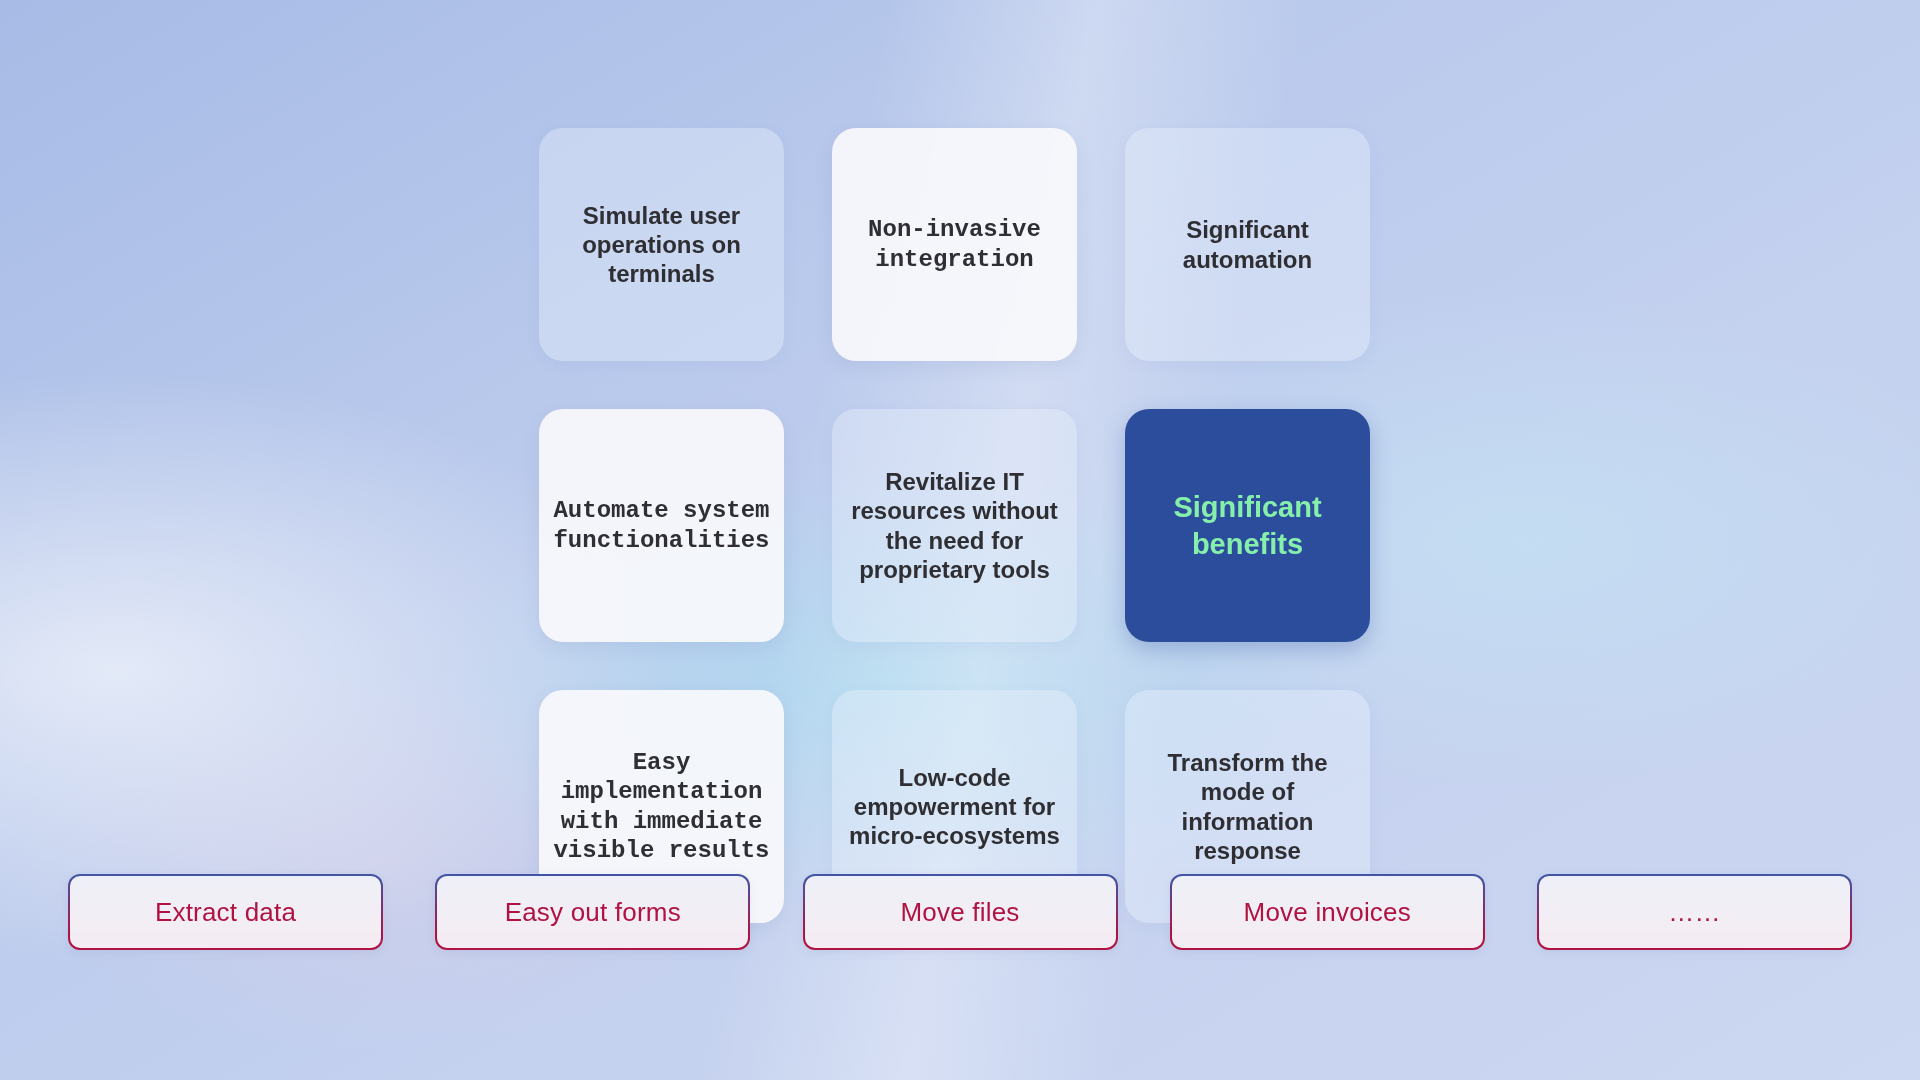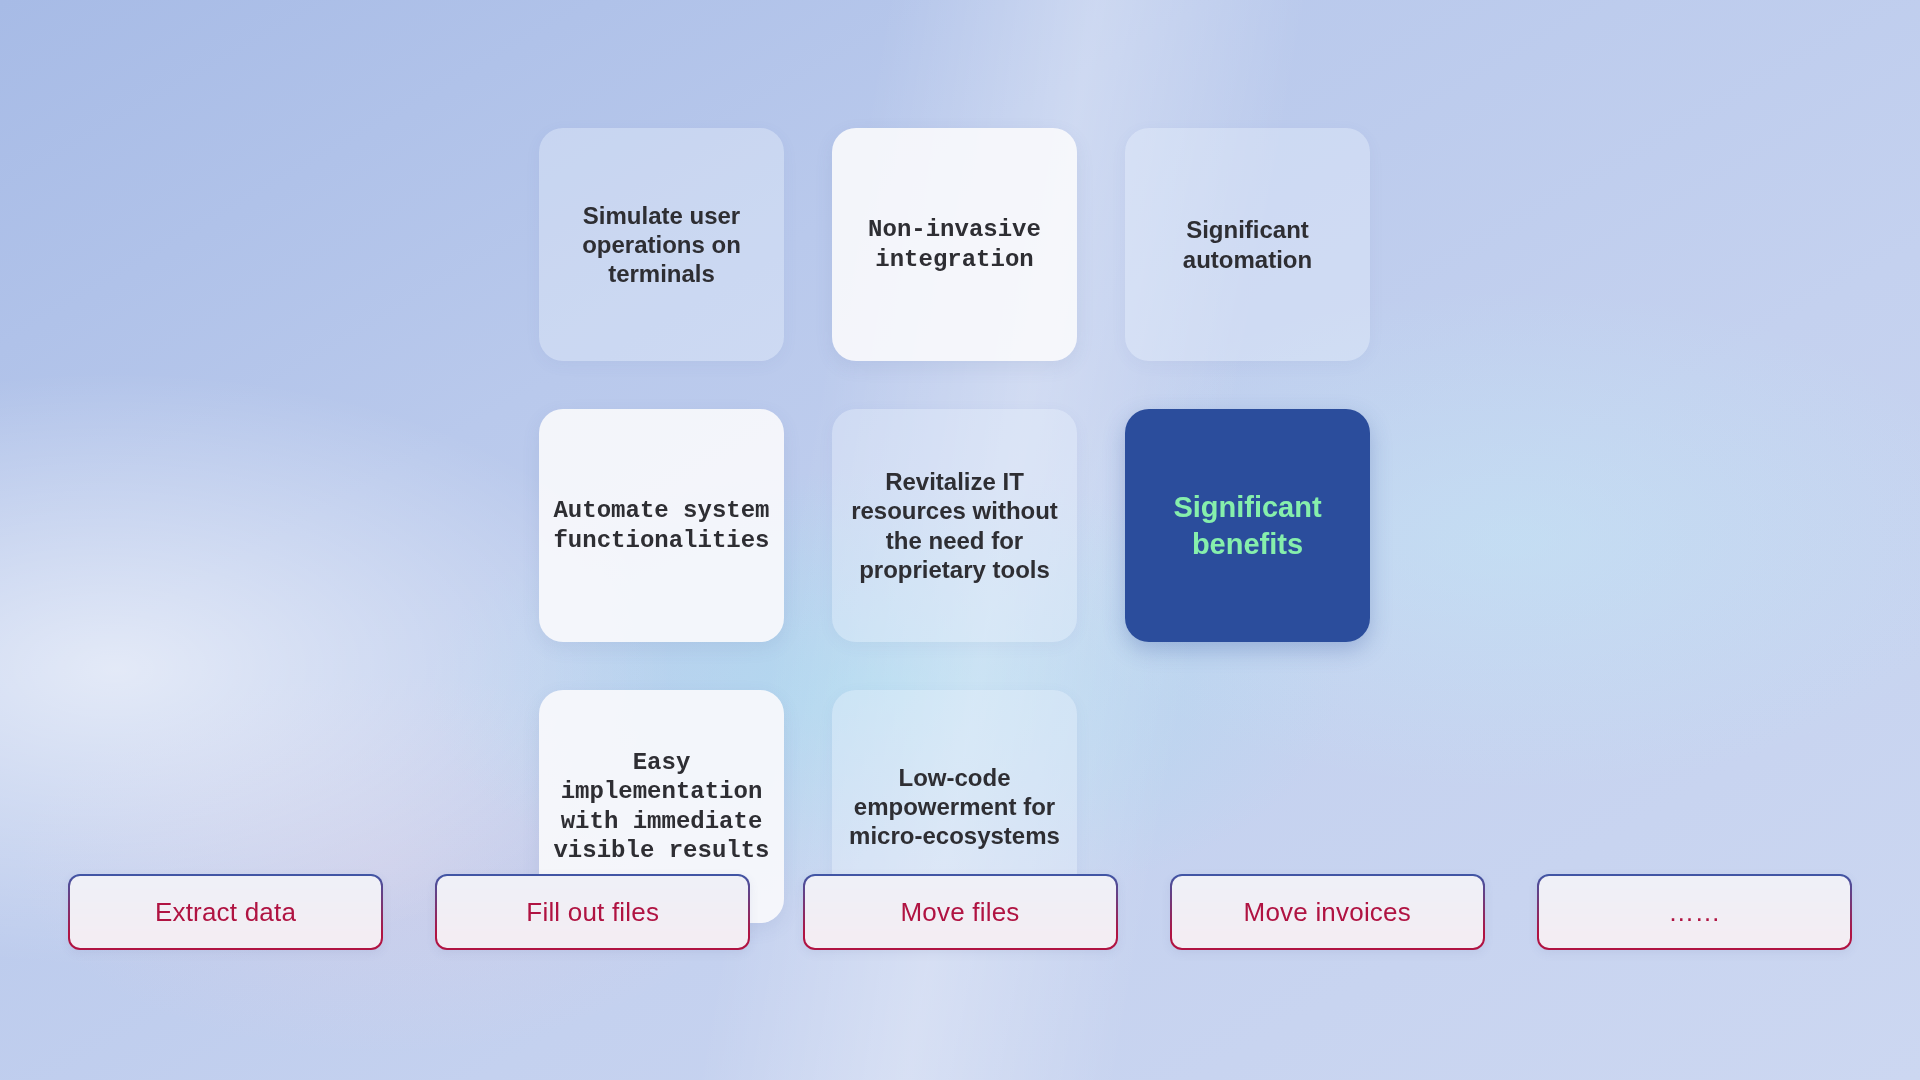"Transform the mode of information" div.card { html: none -> <div> <span>Transform the mode of information response</span> </div> }
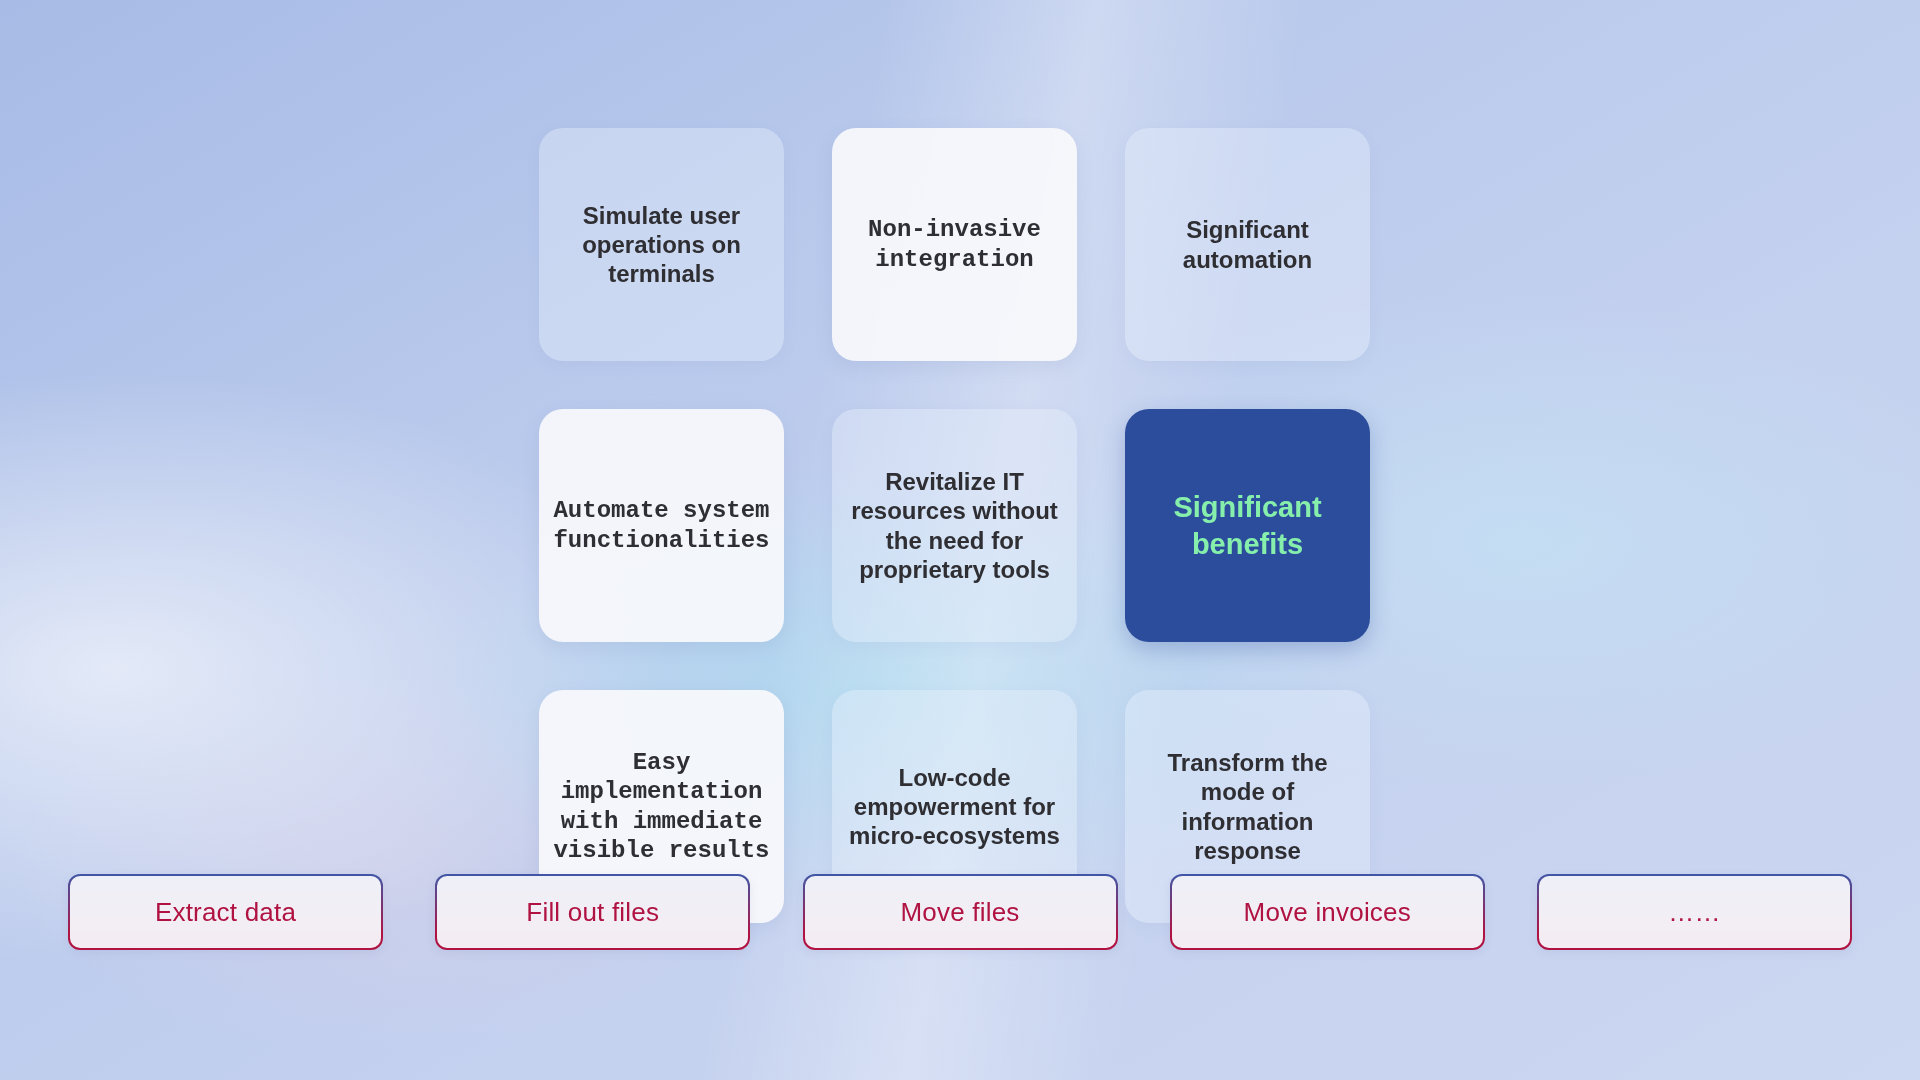"Fill out files" div.pill-inner { text: Fill out files -> Easy out forms }
